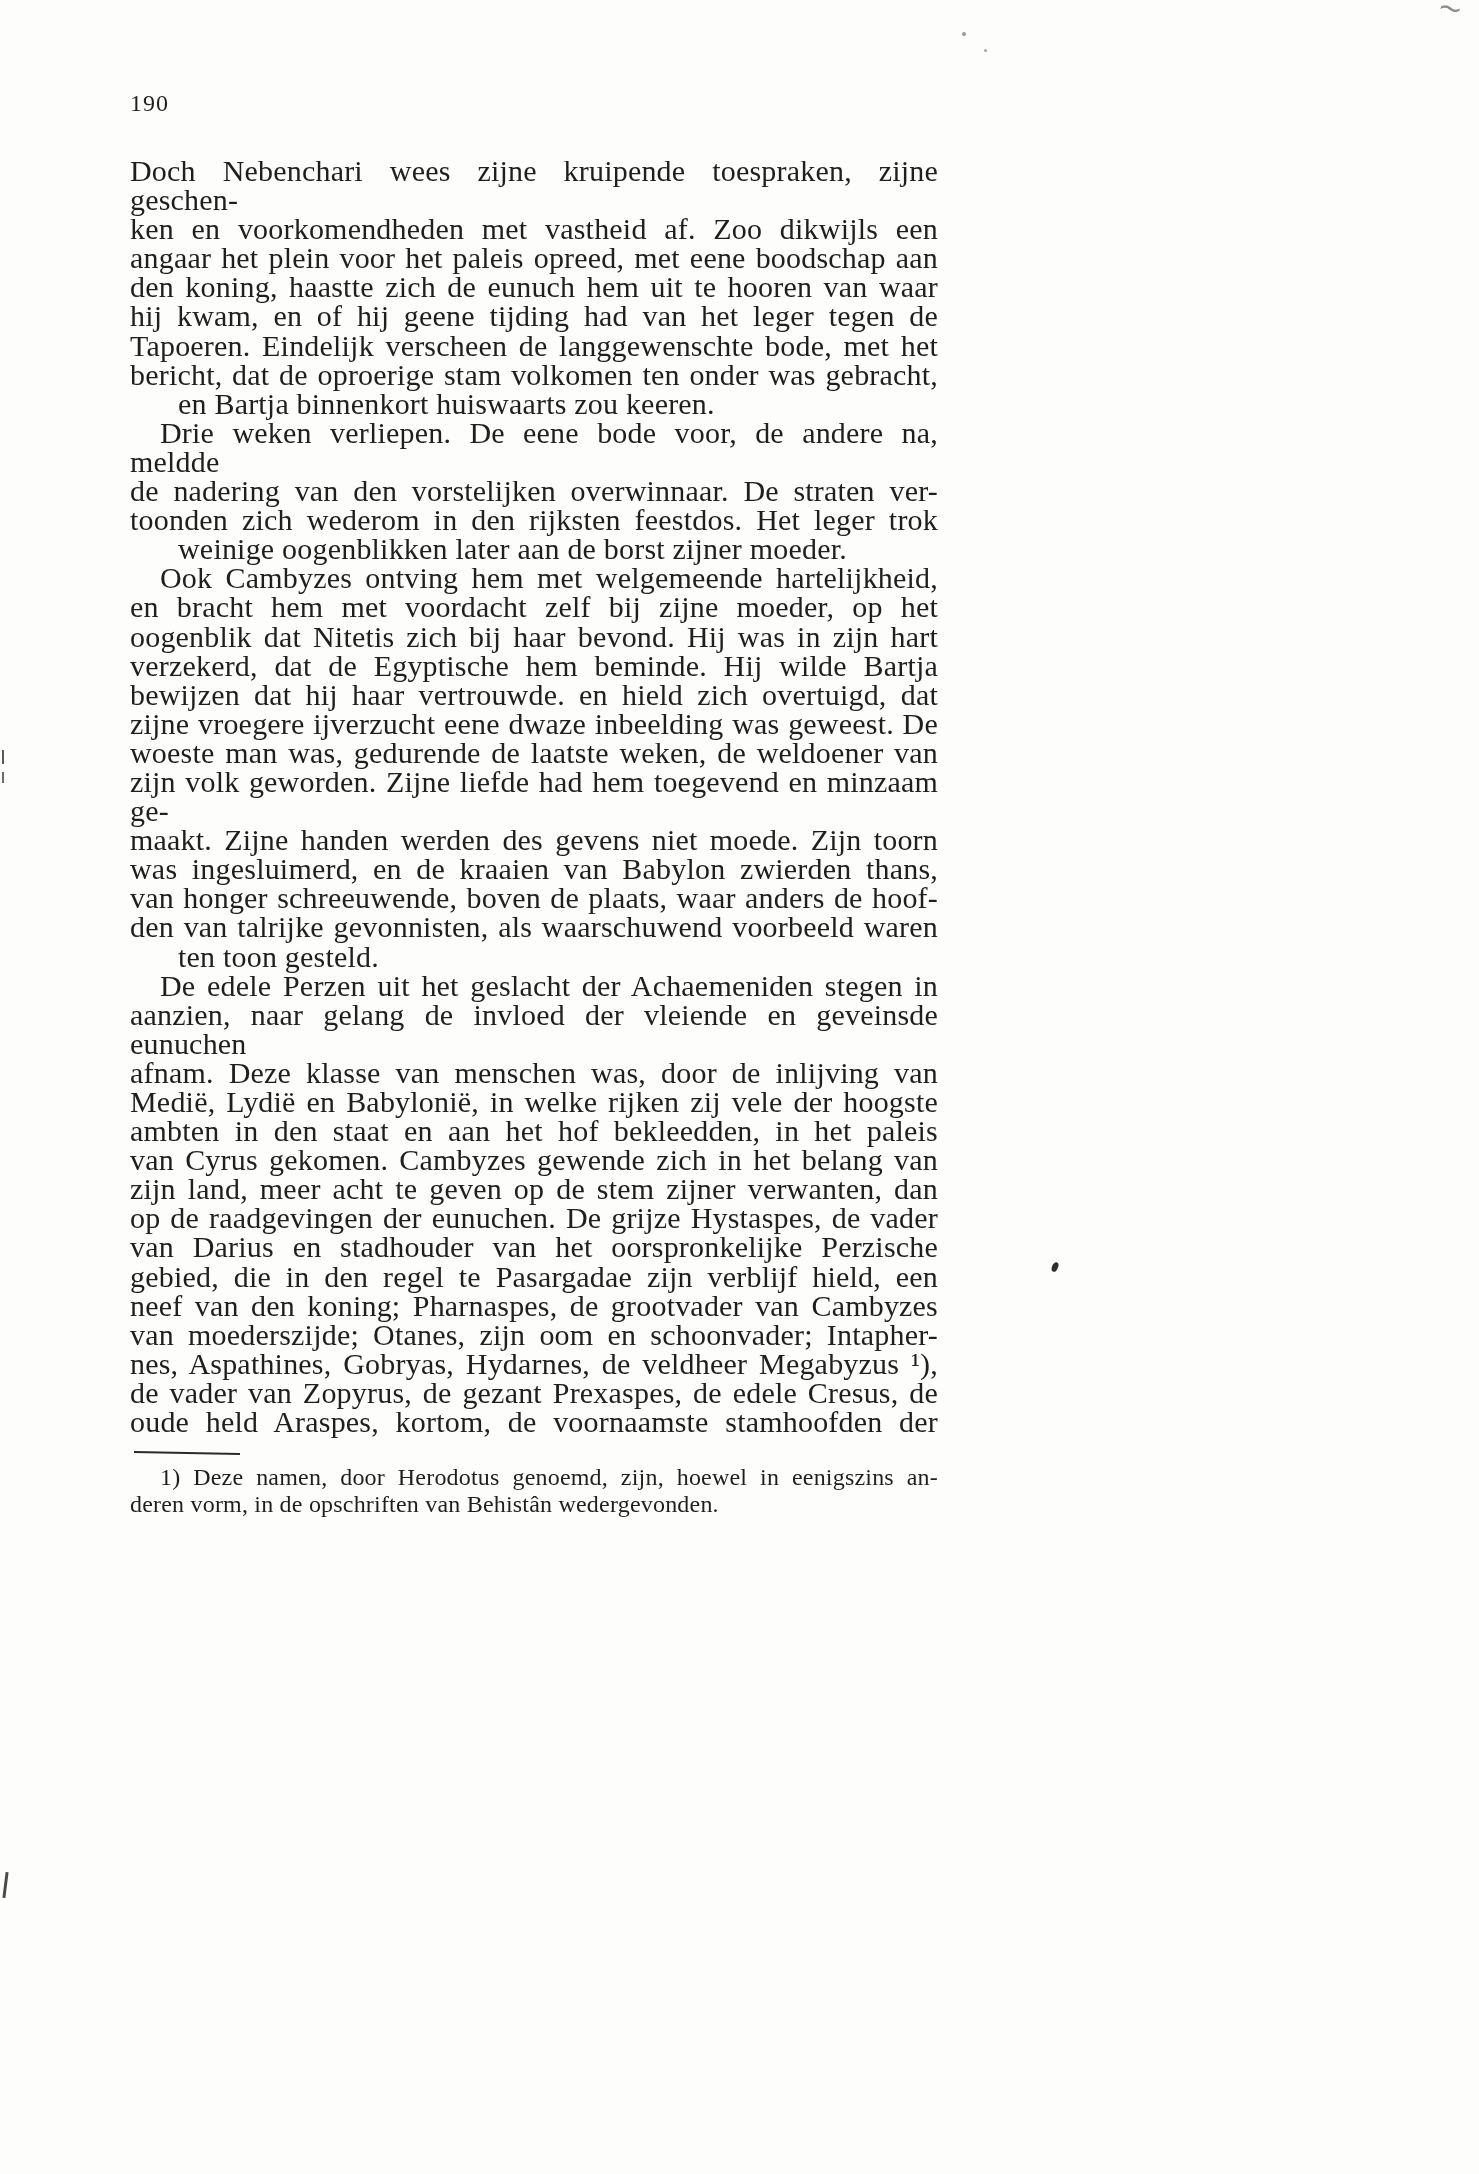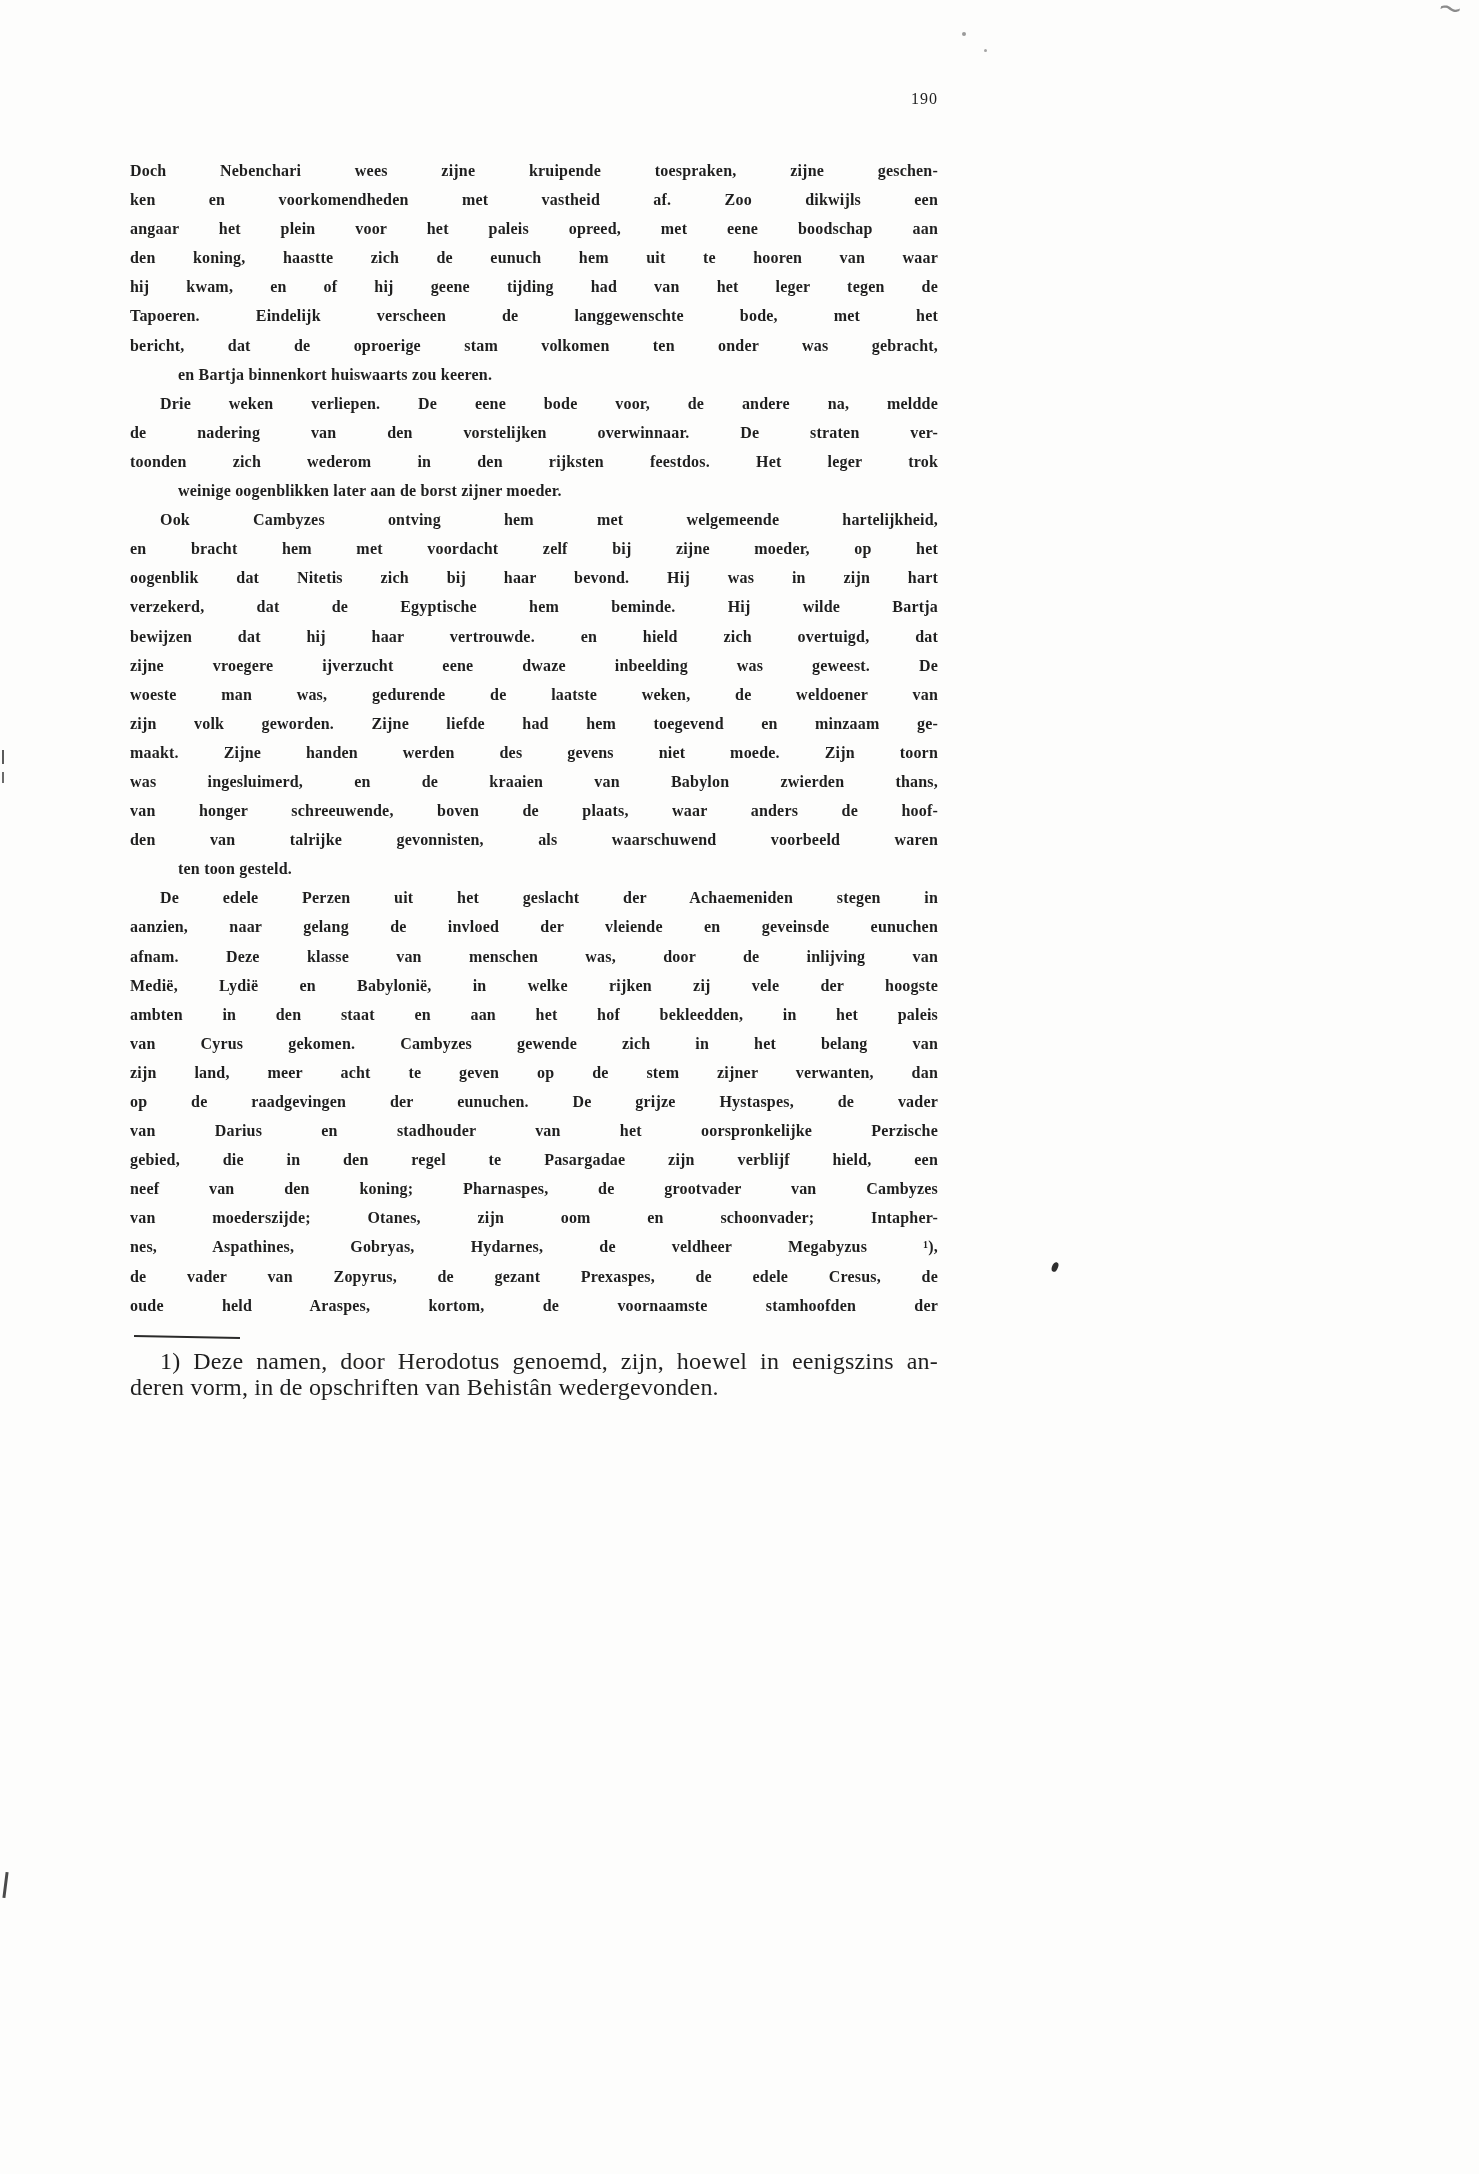"190" .page-number { font-size: 16px -> 24px; text-align: right -> left }
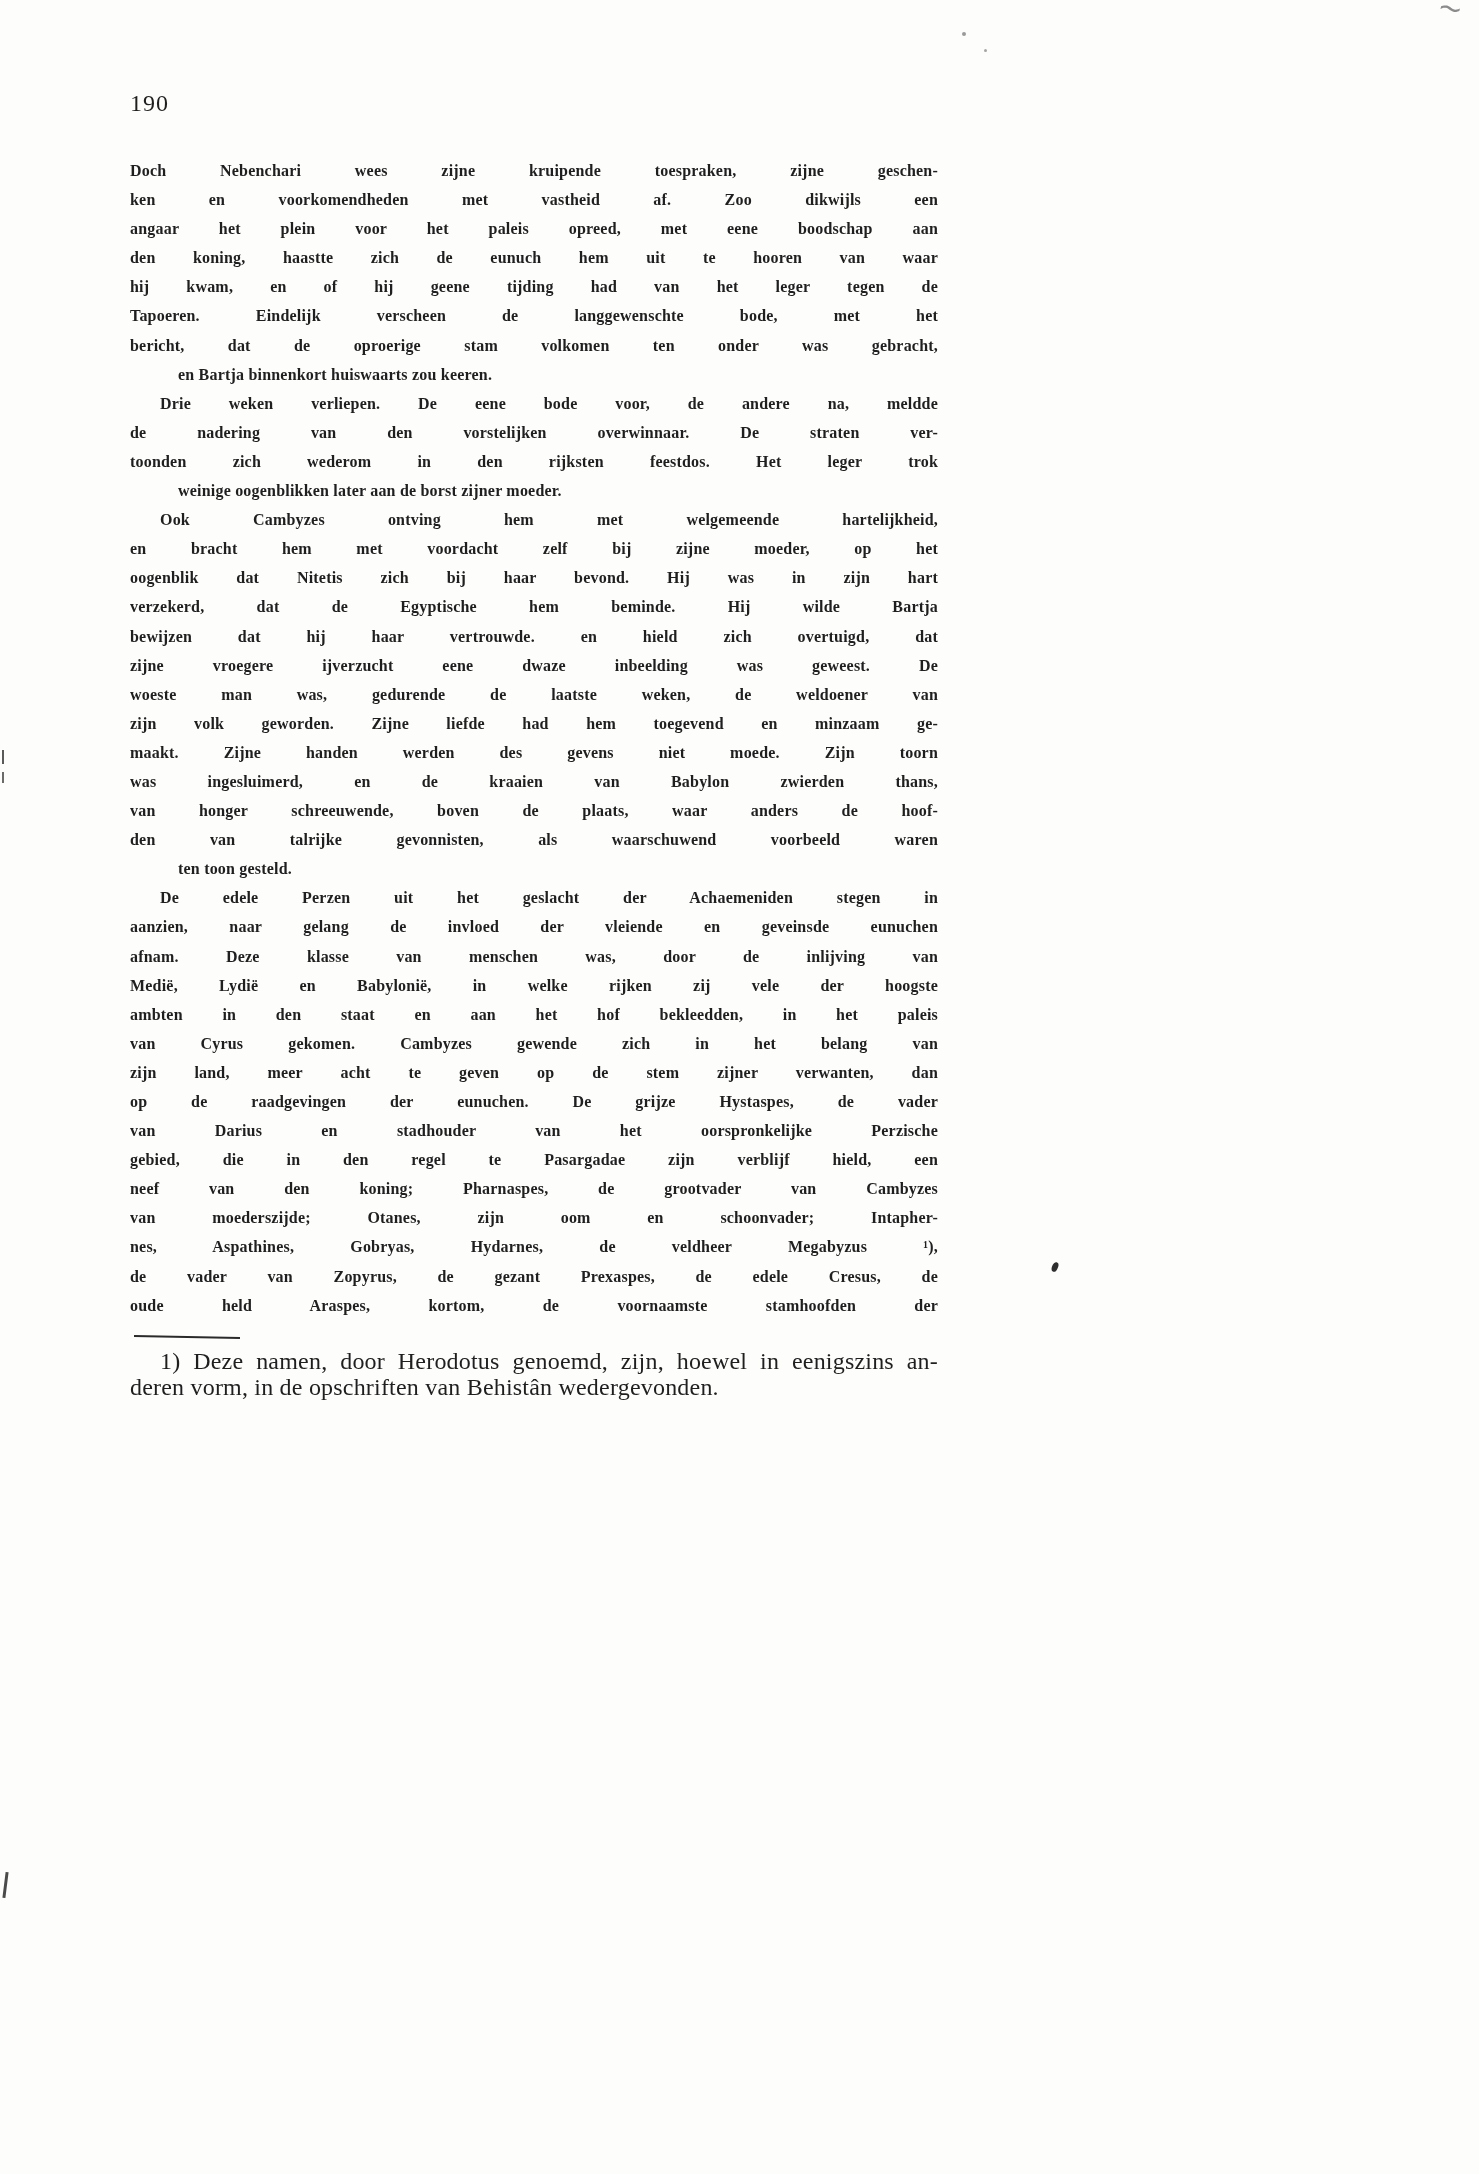"Doch Nebenchari wees zijne kruipende" .para .line { font-size: 16px -> 30px; font-weight: bold -> none }
